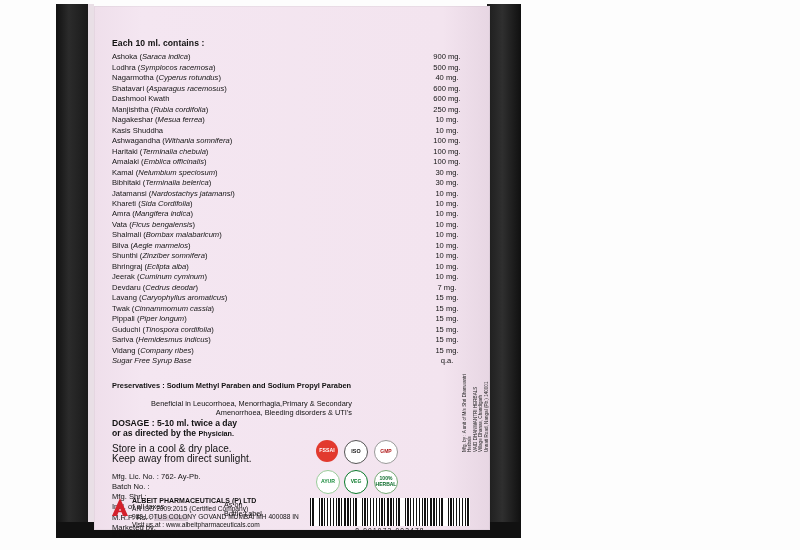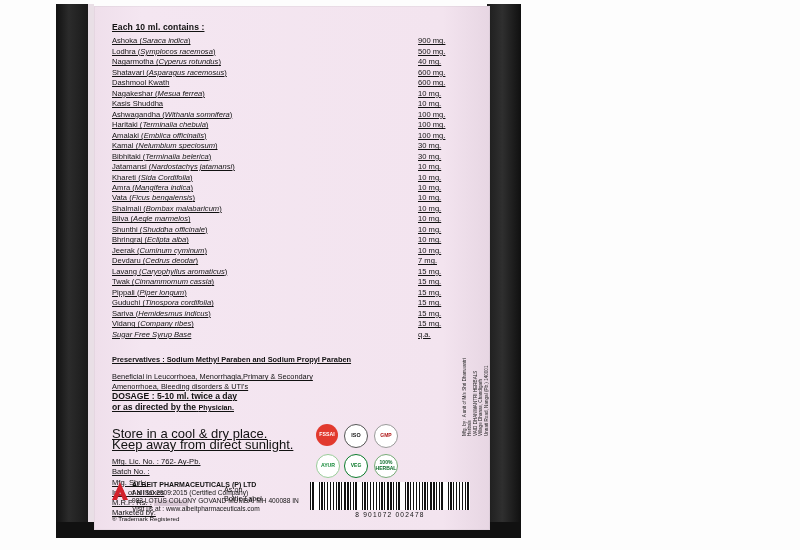"Each 10 ml. contains :" .content { text-decoration: underline -> none; top: 0 -> 16px }
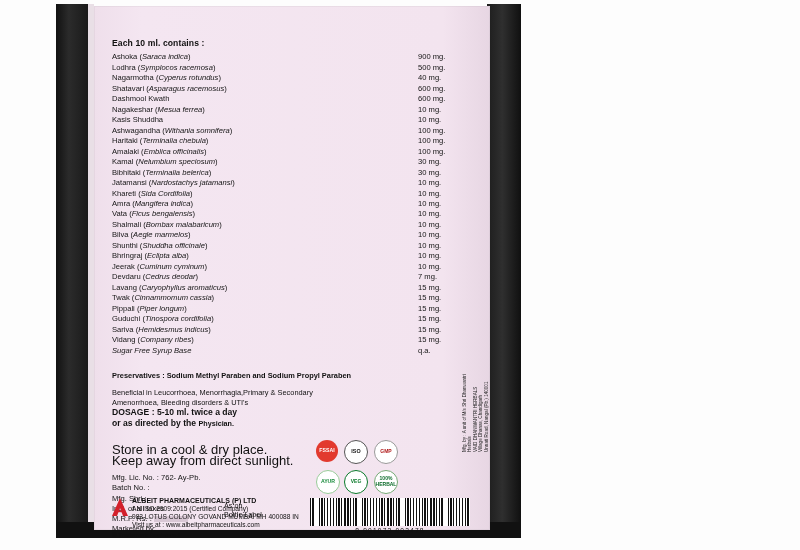"900 mg." table.ing td.qty { text-align: left -> center }
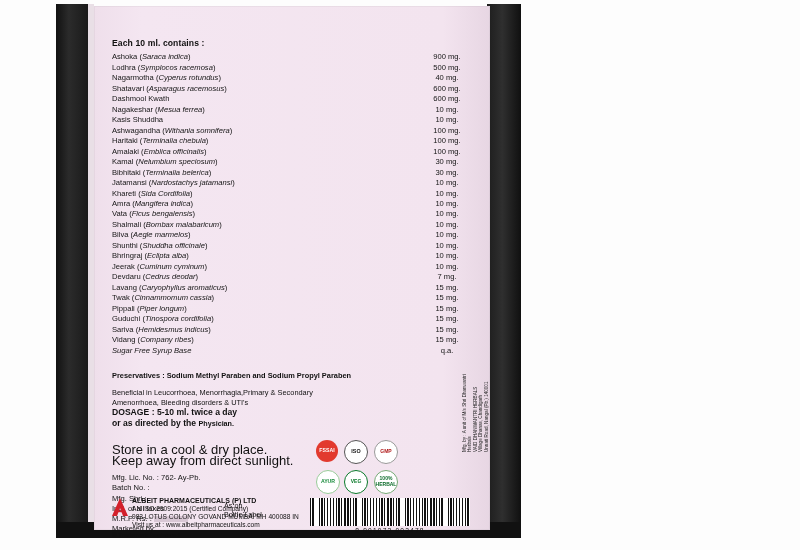"Manjishtha (Rubia cordifolia)" tr { html: none -> <tr> <td>Manjishtha (<i>Rubia cordifolia</i>)</td> <td>250 mg.</td> </tr> }
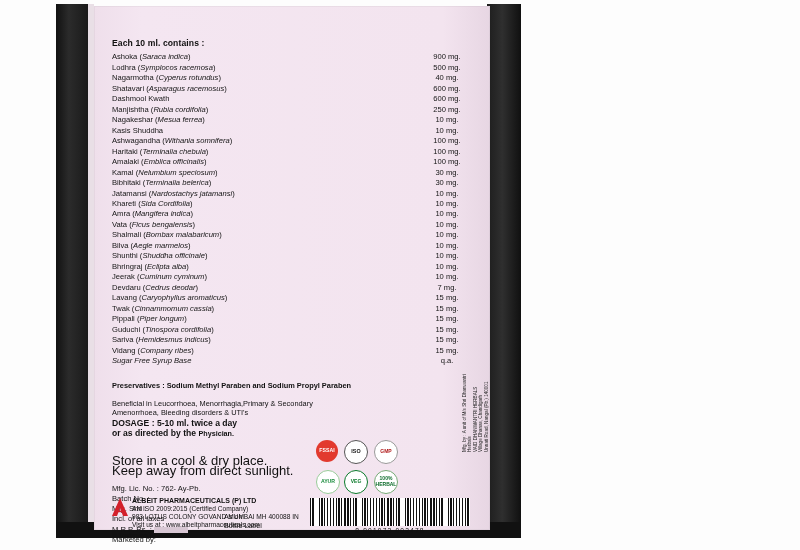"Shuddha officinale" i { text: Shuddha officinale -> Zinziber somnifera }
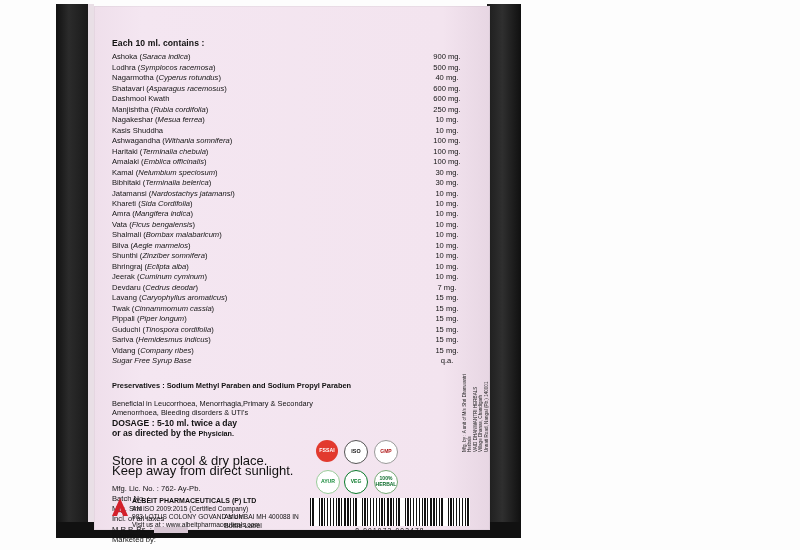"Beneficial in Leucorrhoea," .benefit { text-align: none -> right }
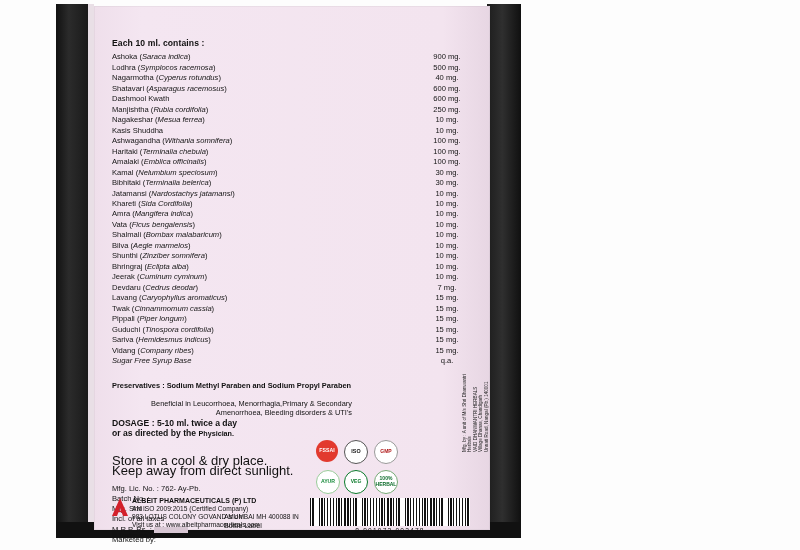"Store in a cool &" .storage { font-size: 13px -> 10px; margin-top: 16px -> 4px }
